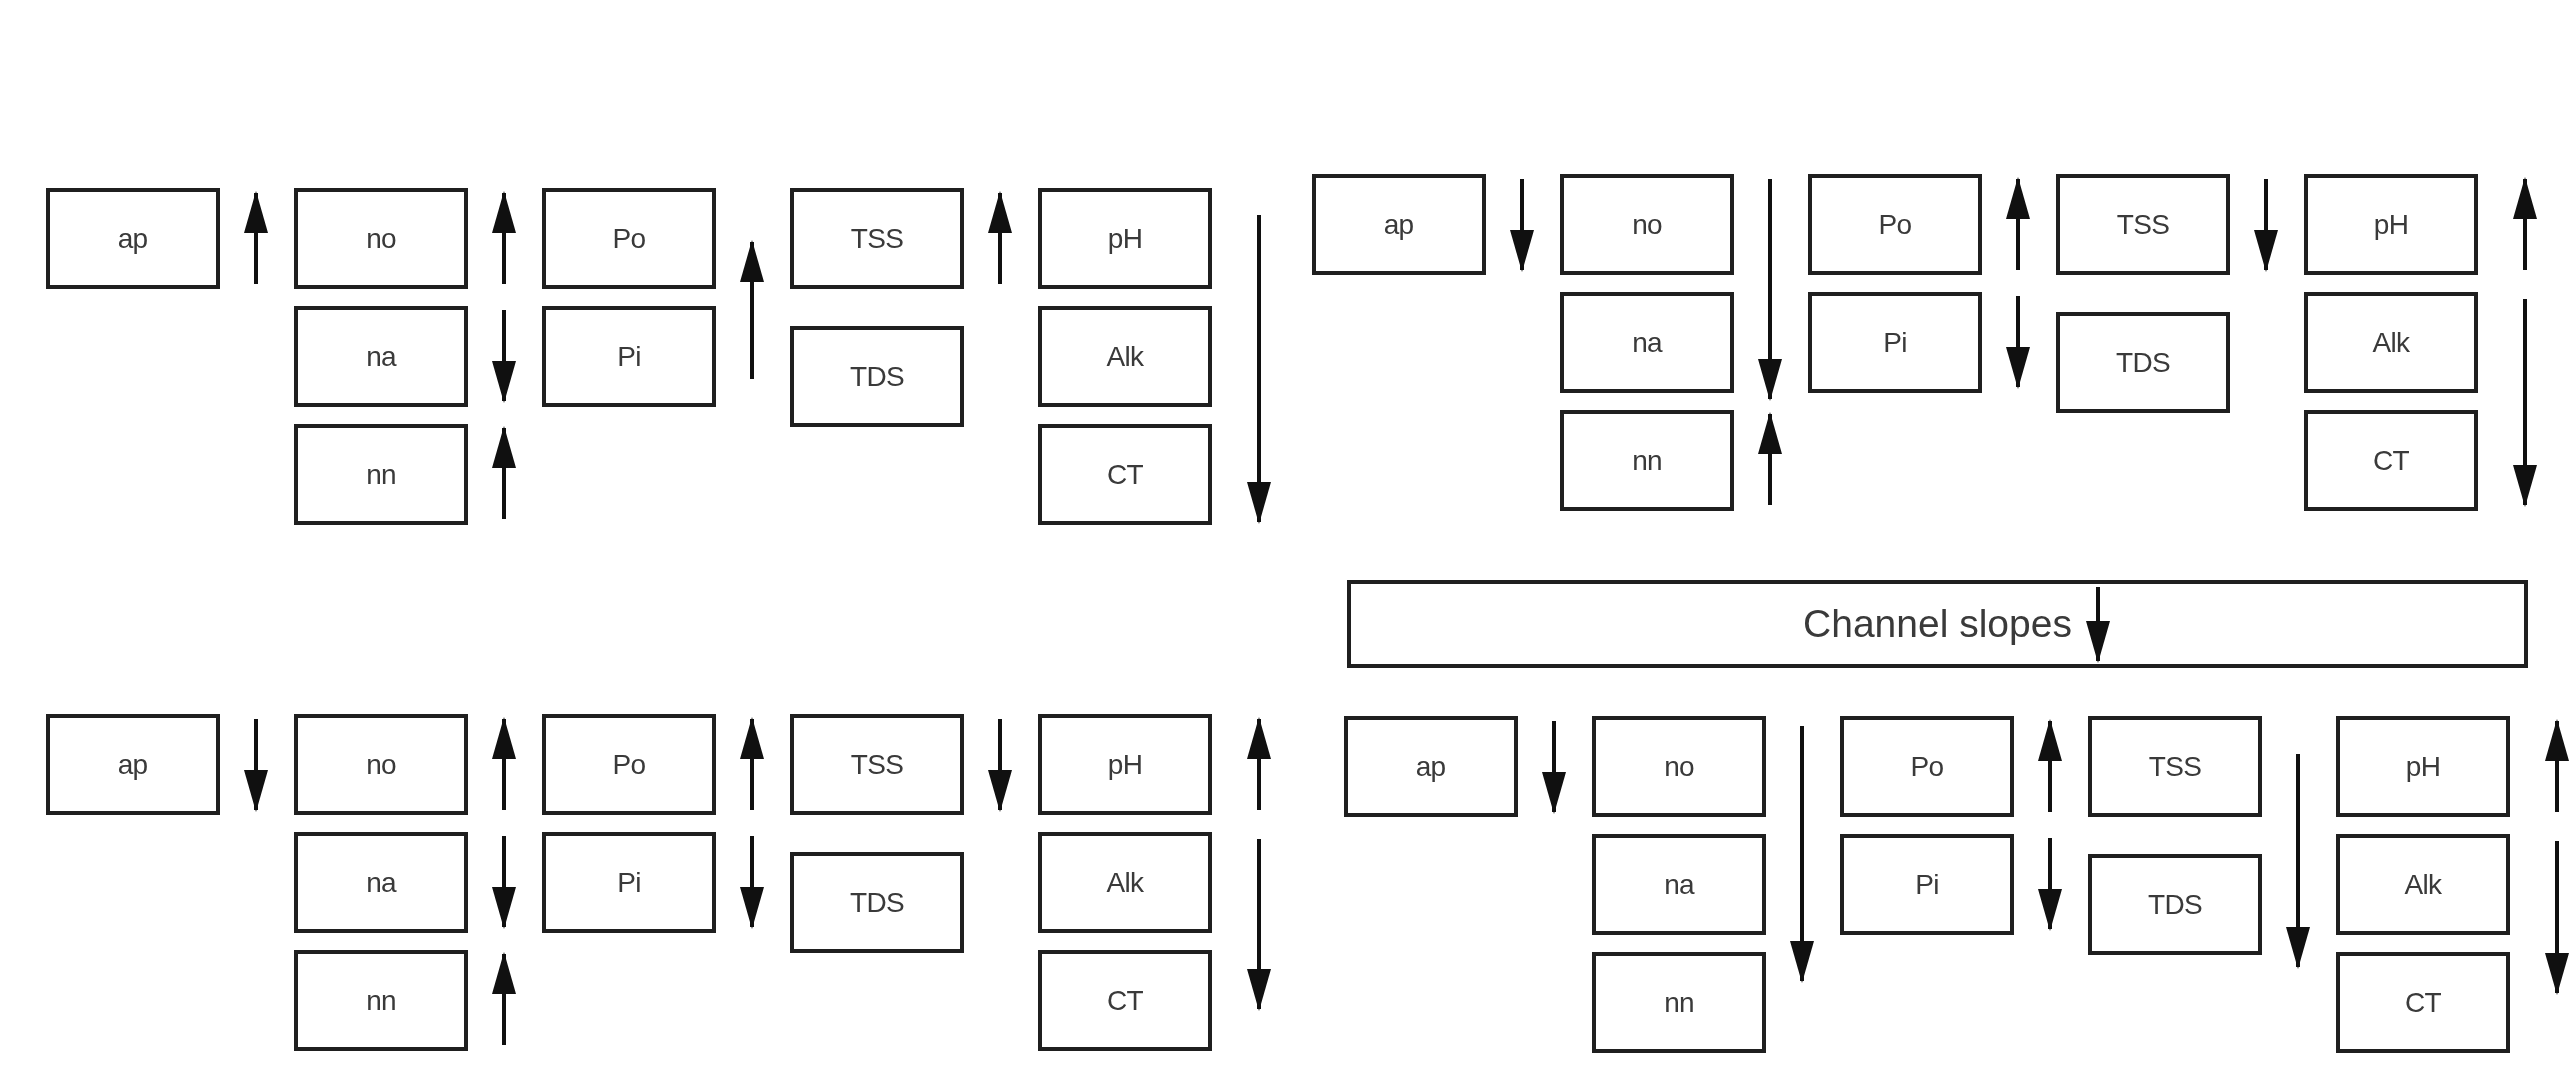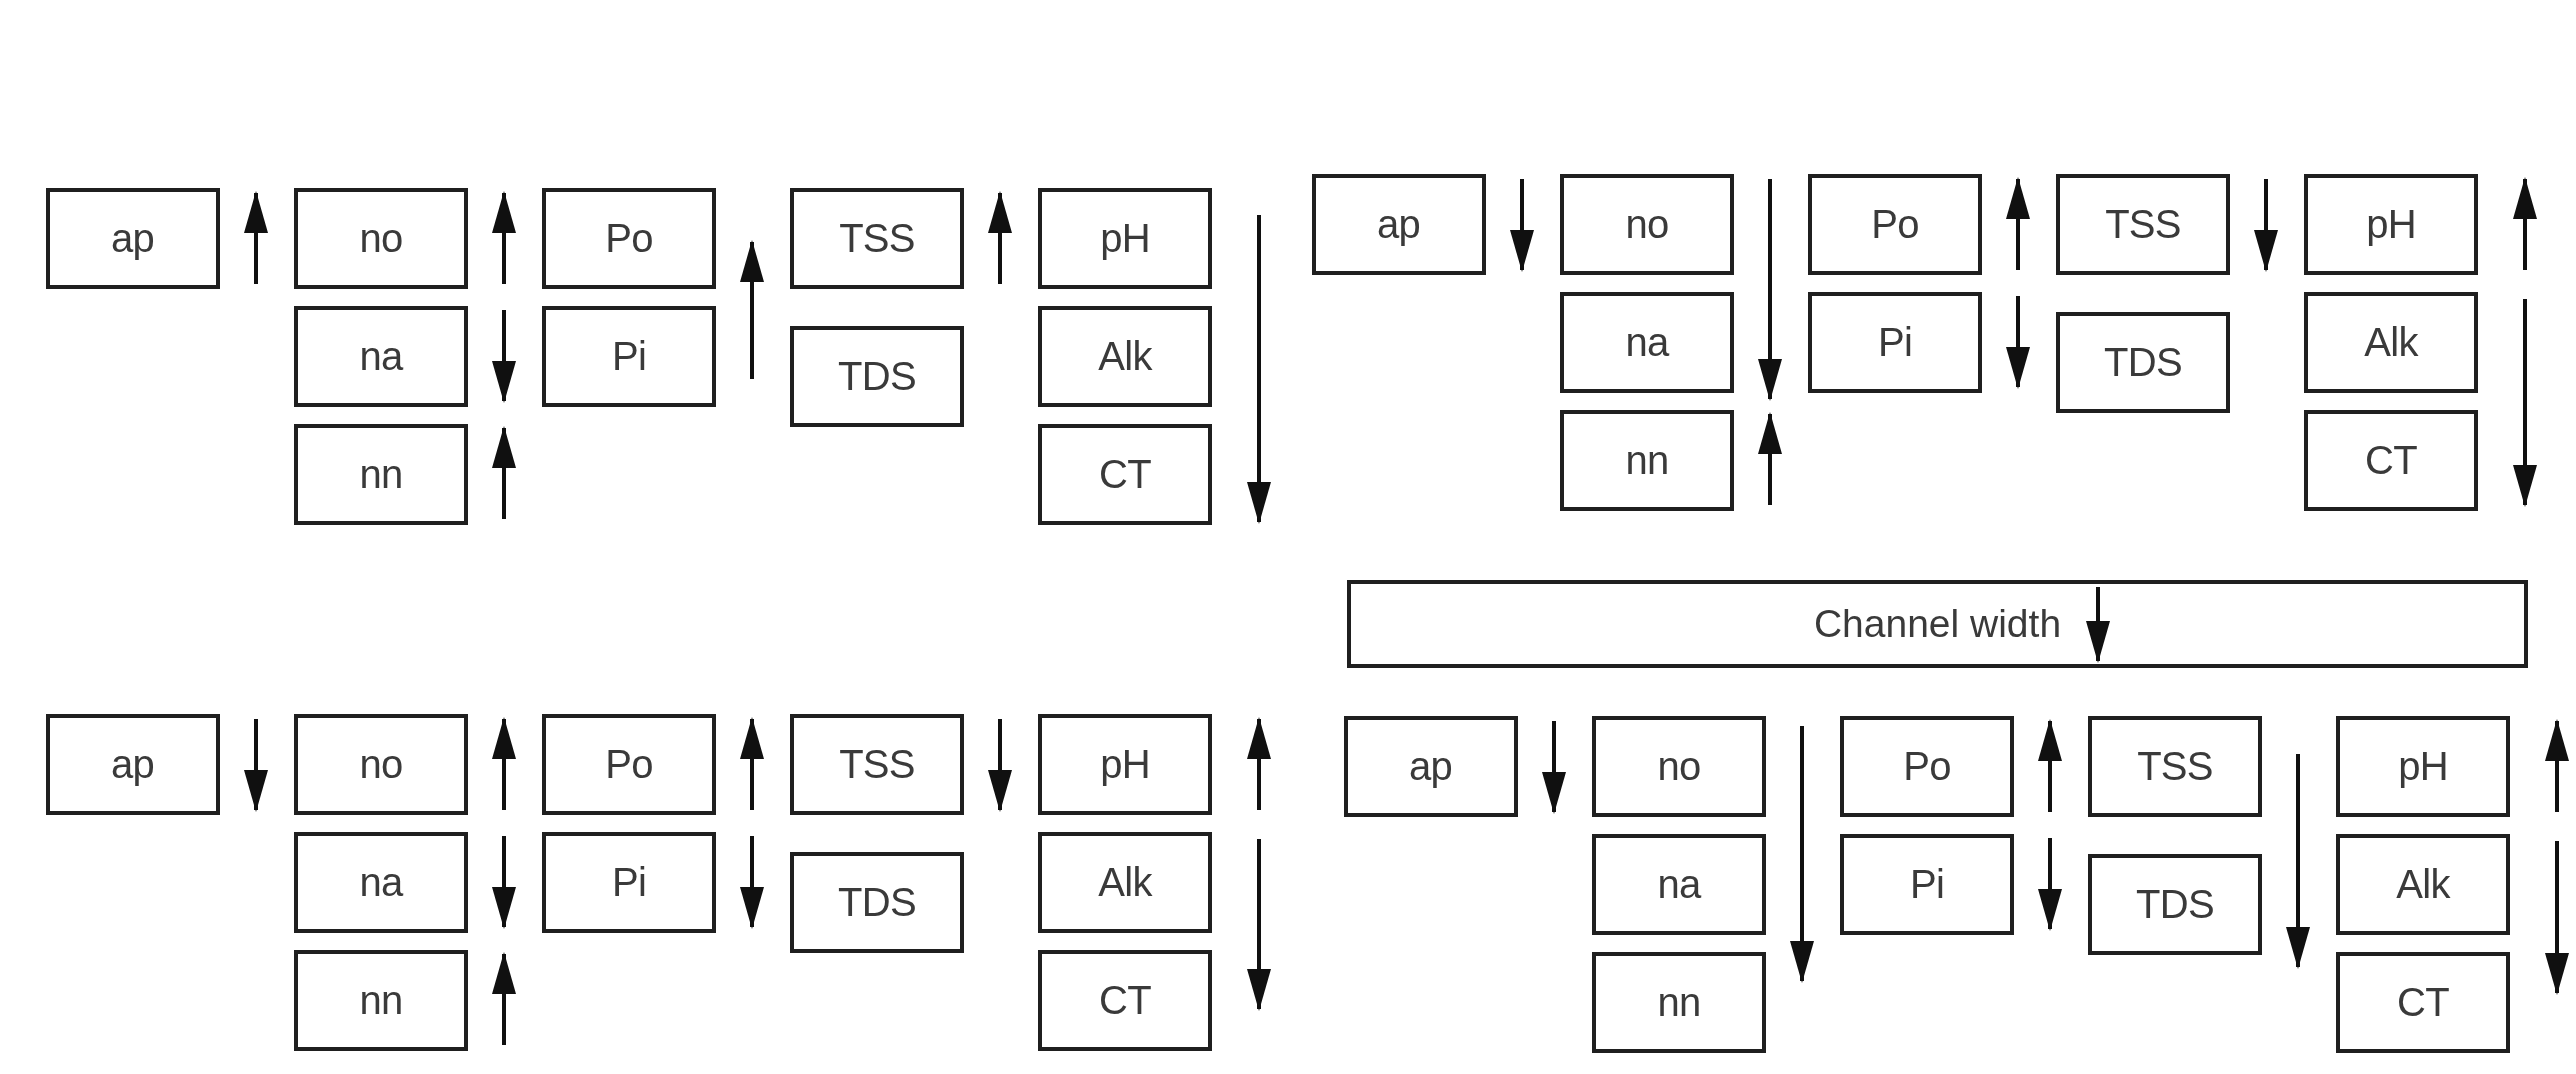"ap" .box span { font-size: 40px -> 28px }
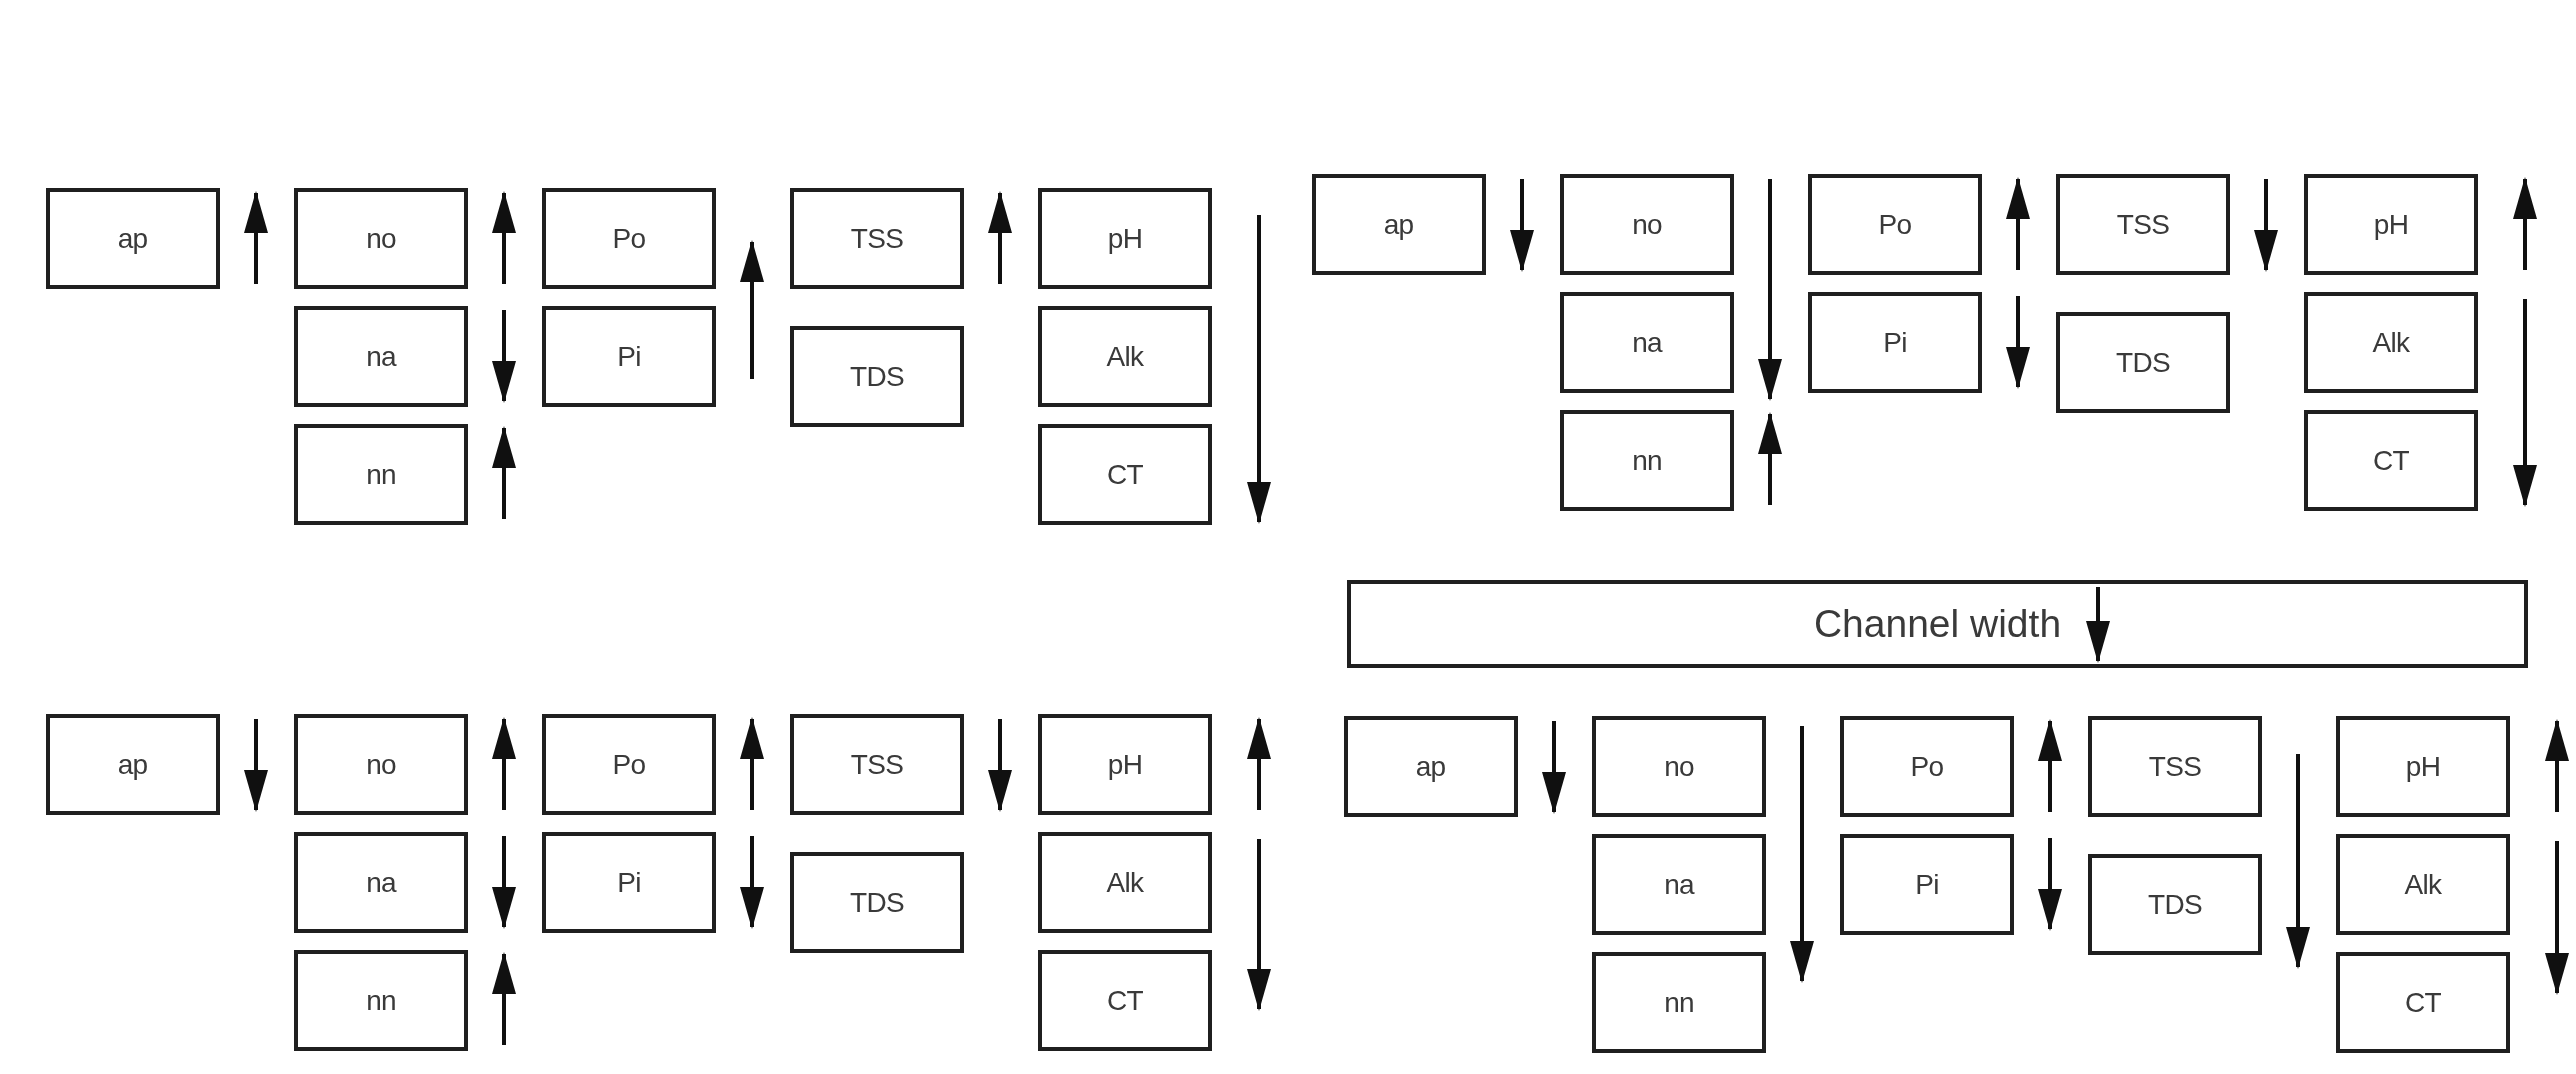"Channel width" div.hdr-title { text: width -> slopes }
